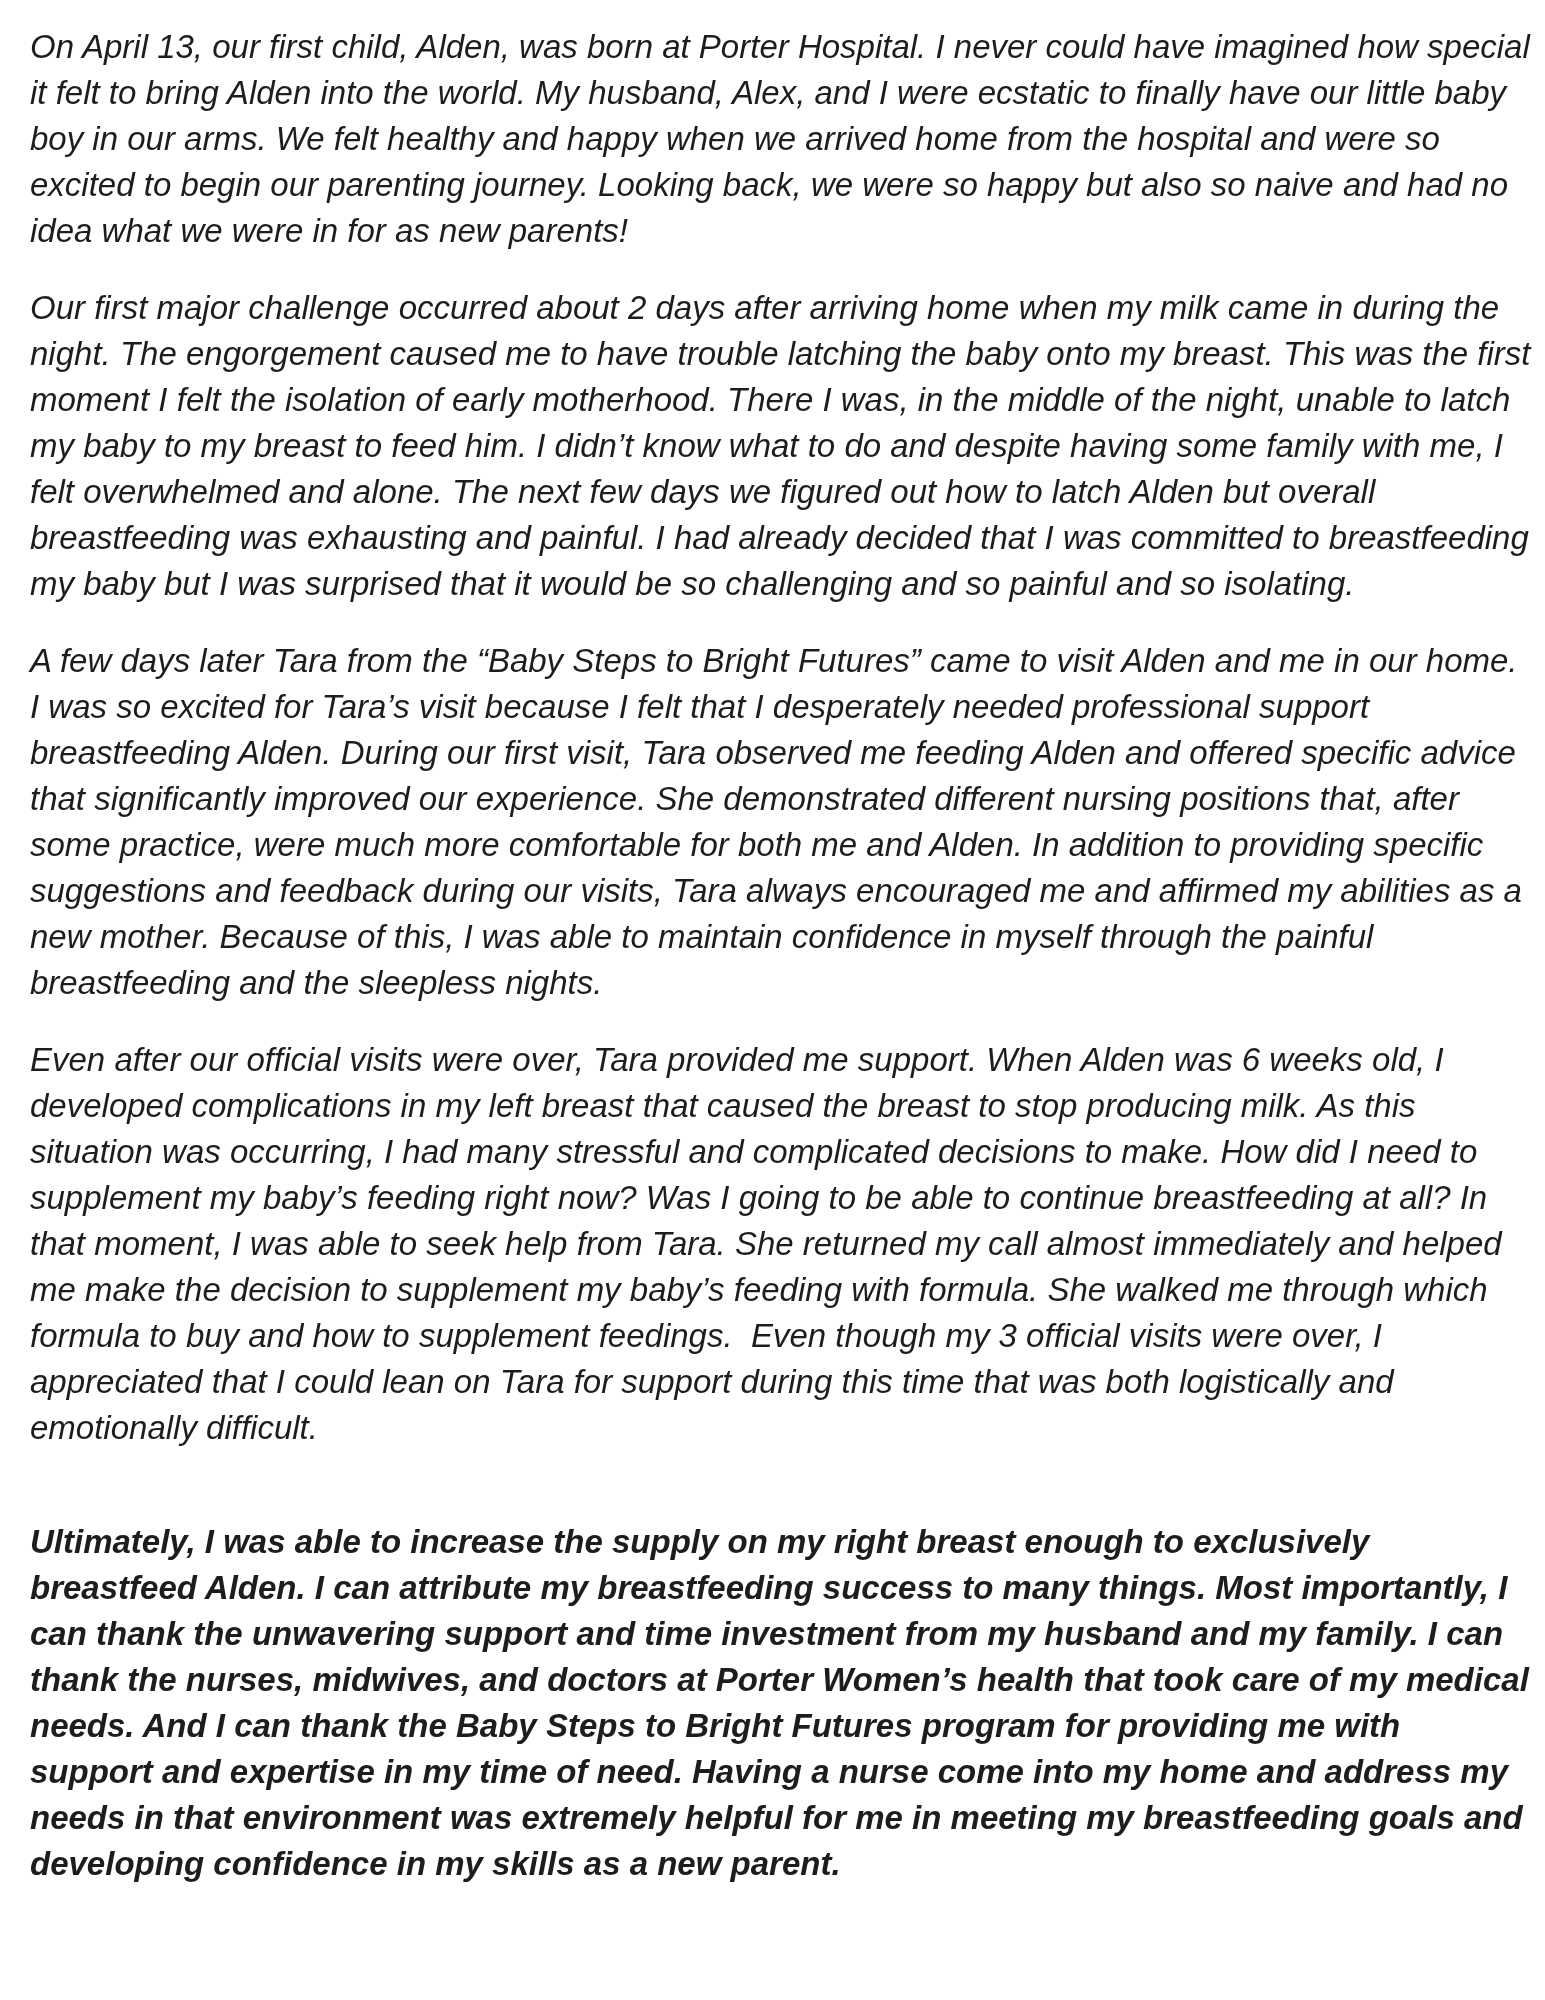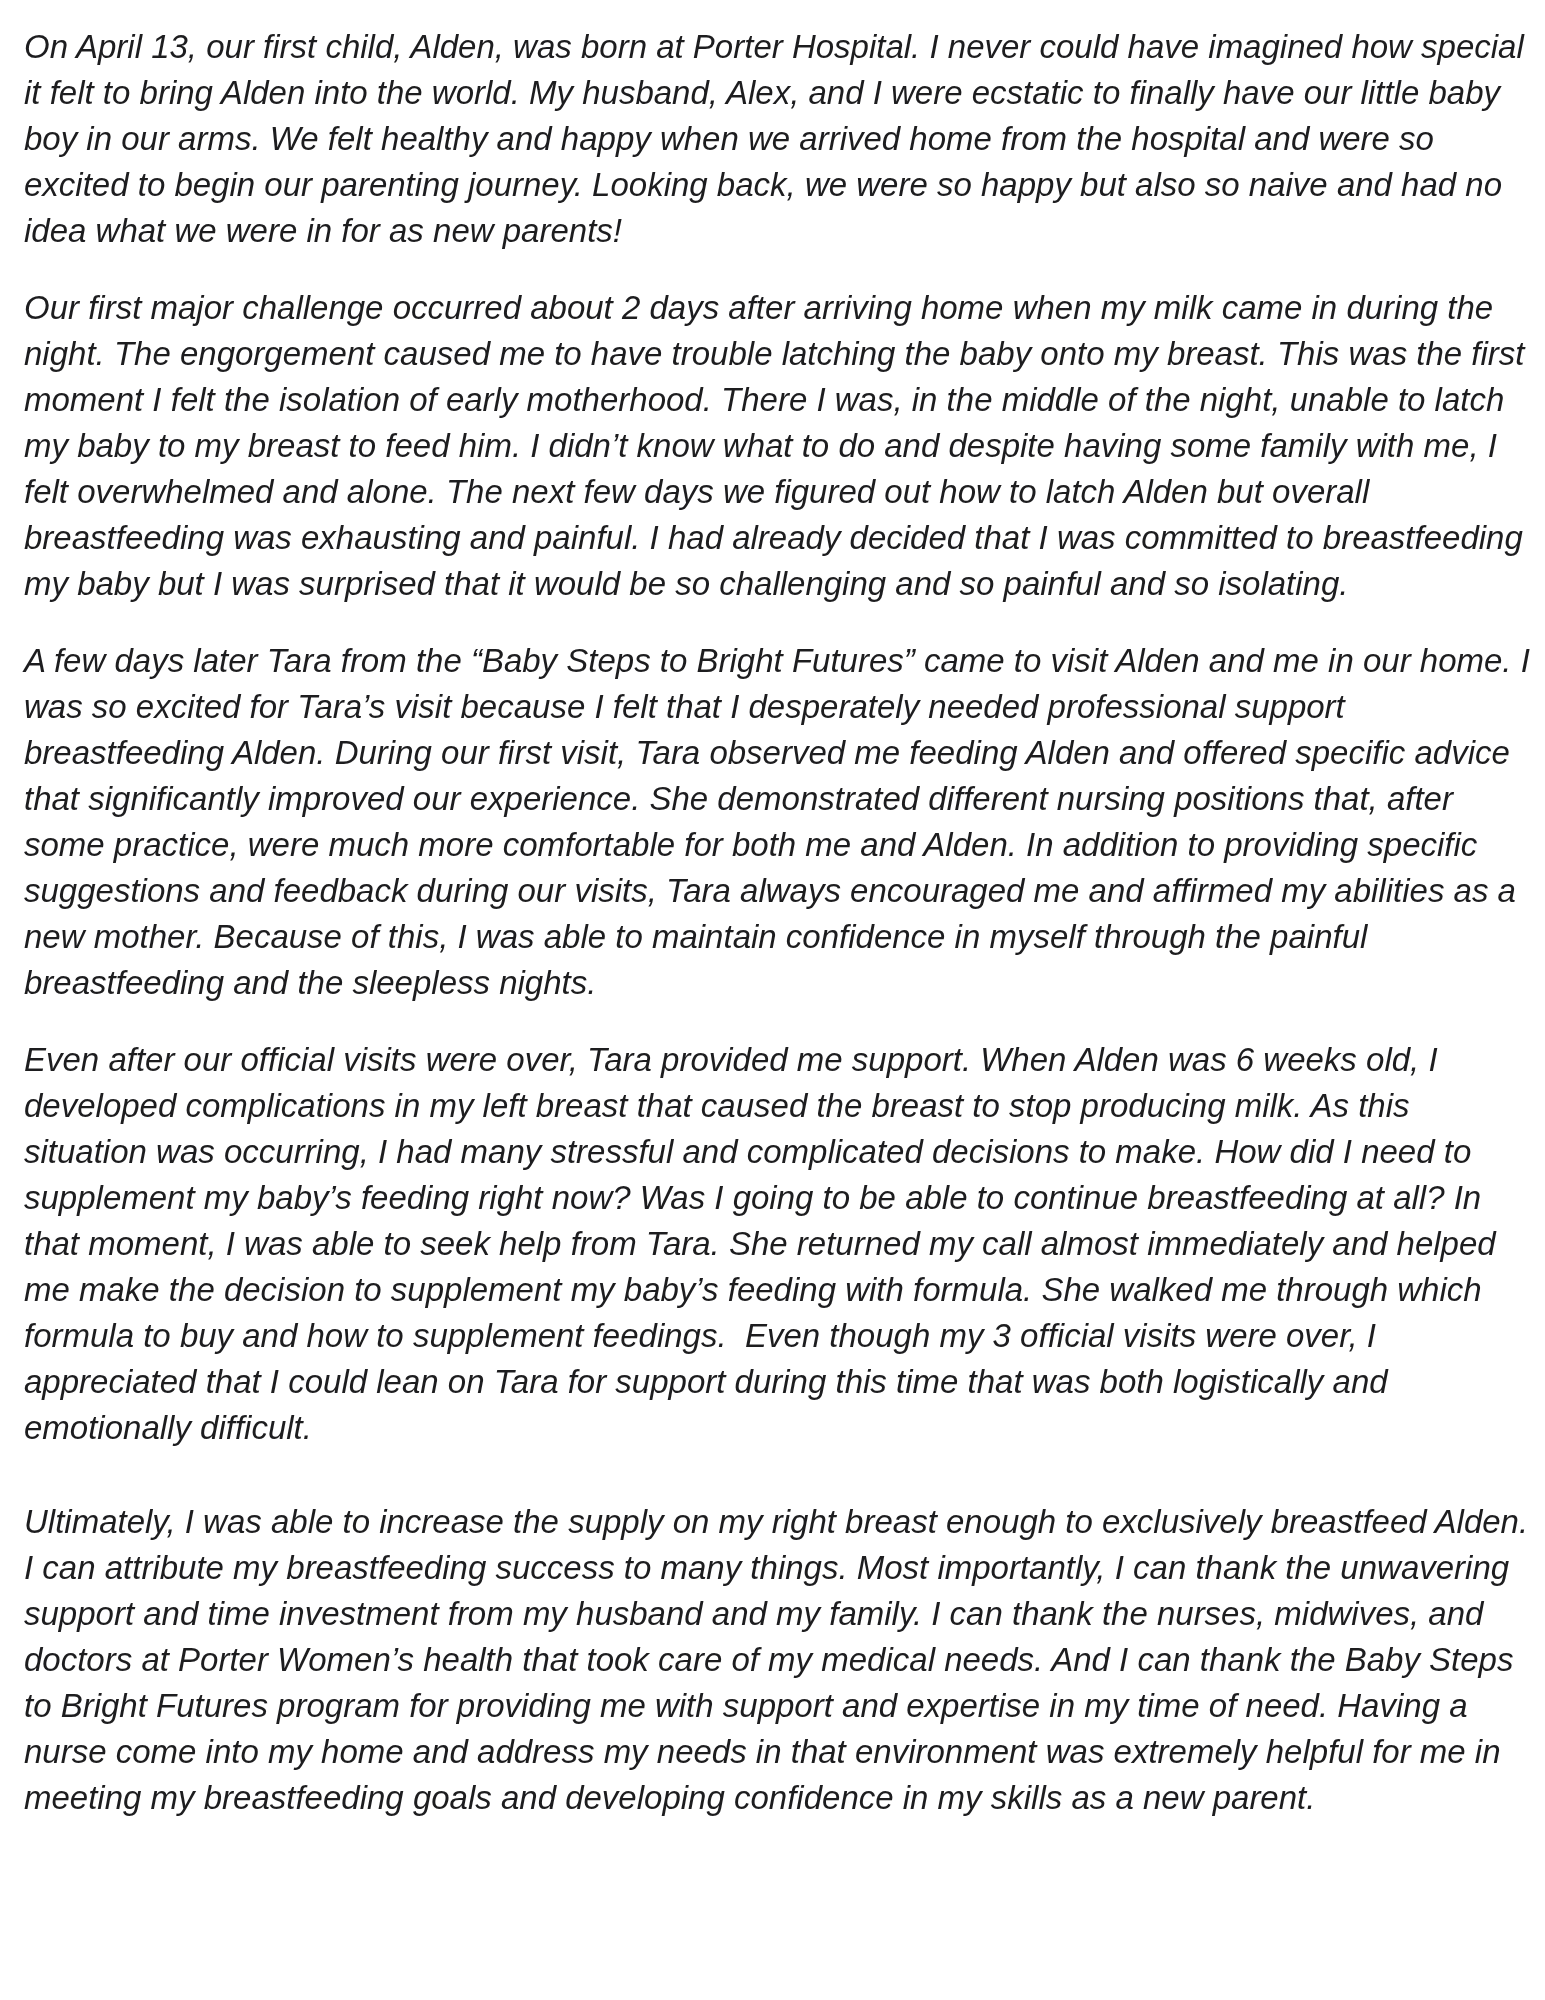"On April 13, our first" .page { padding: 24px 14px 0 24px -> 24px 14px 0 30px }
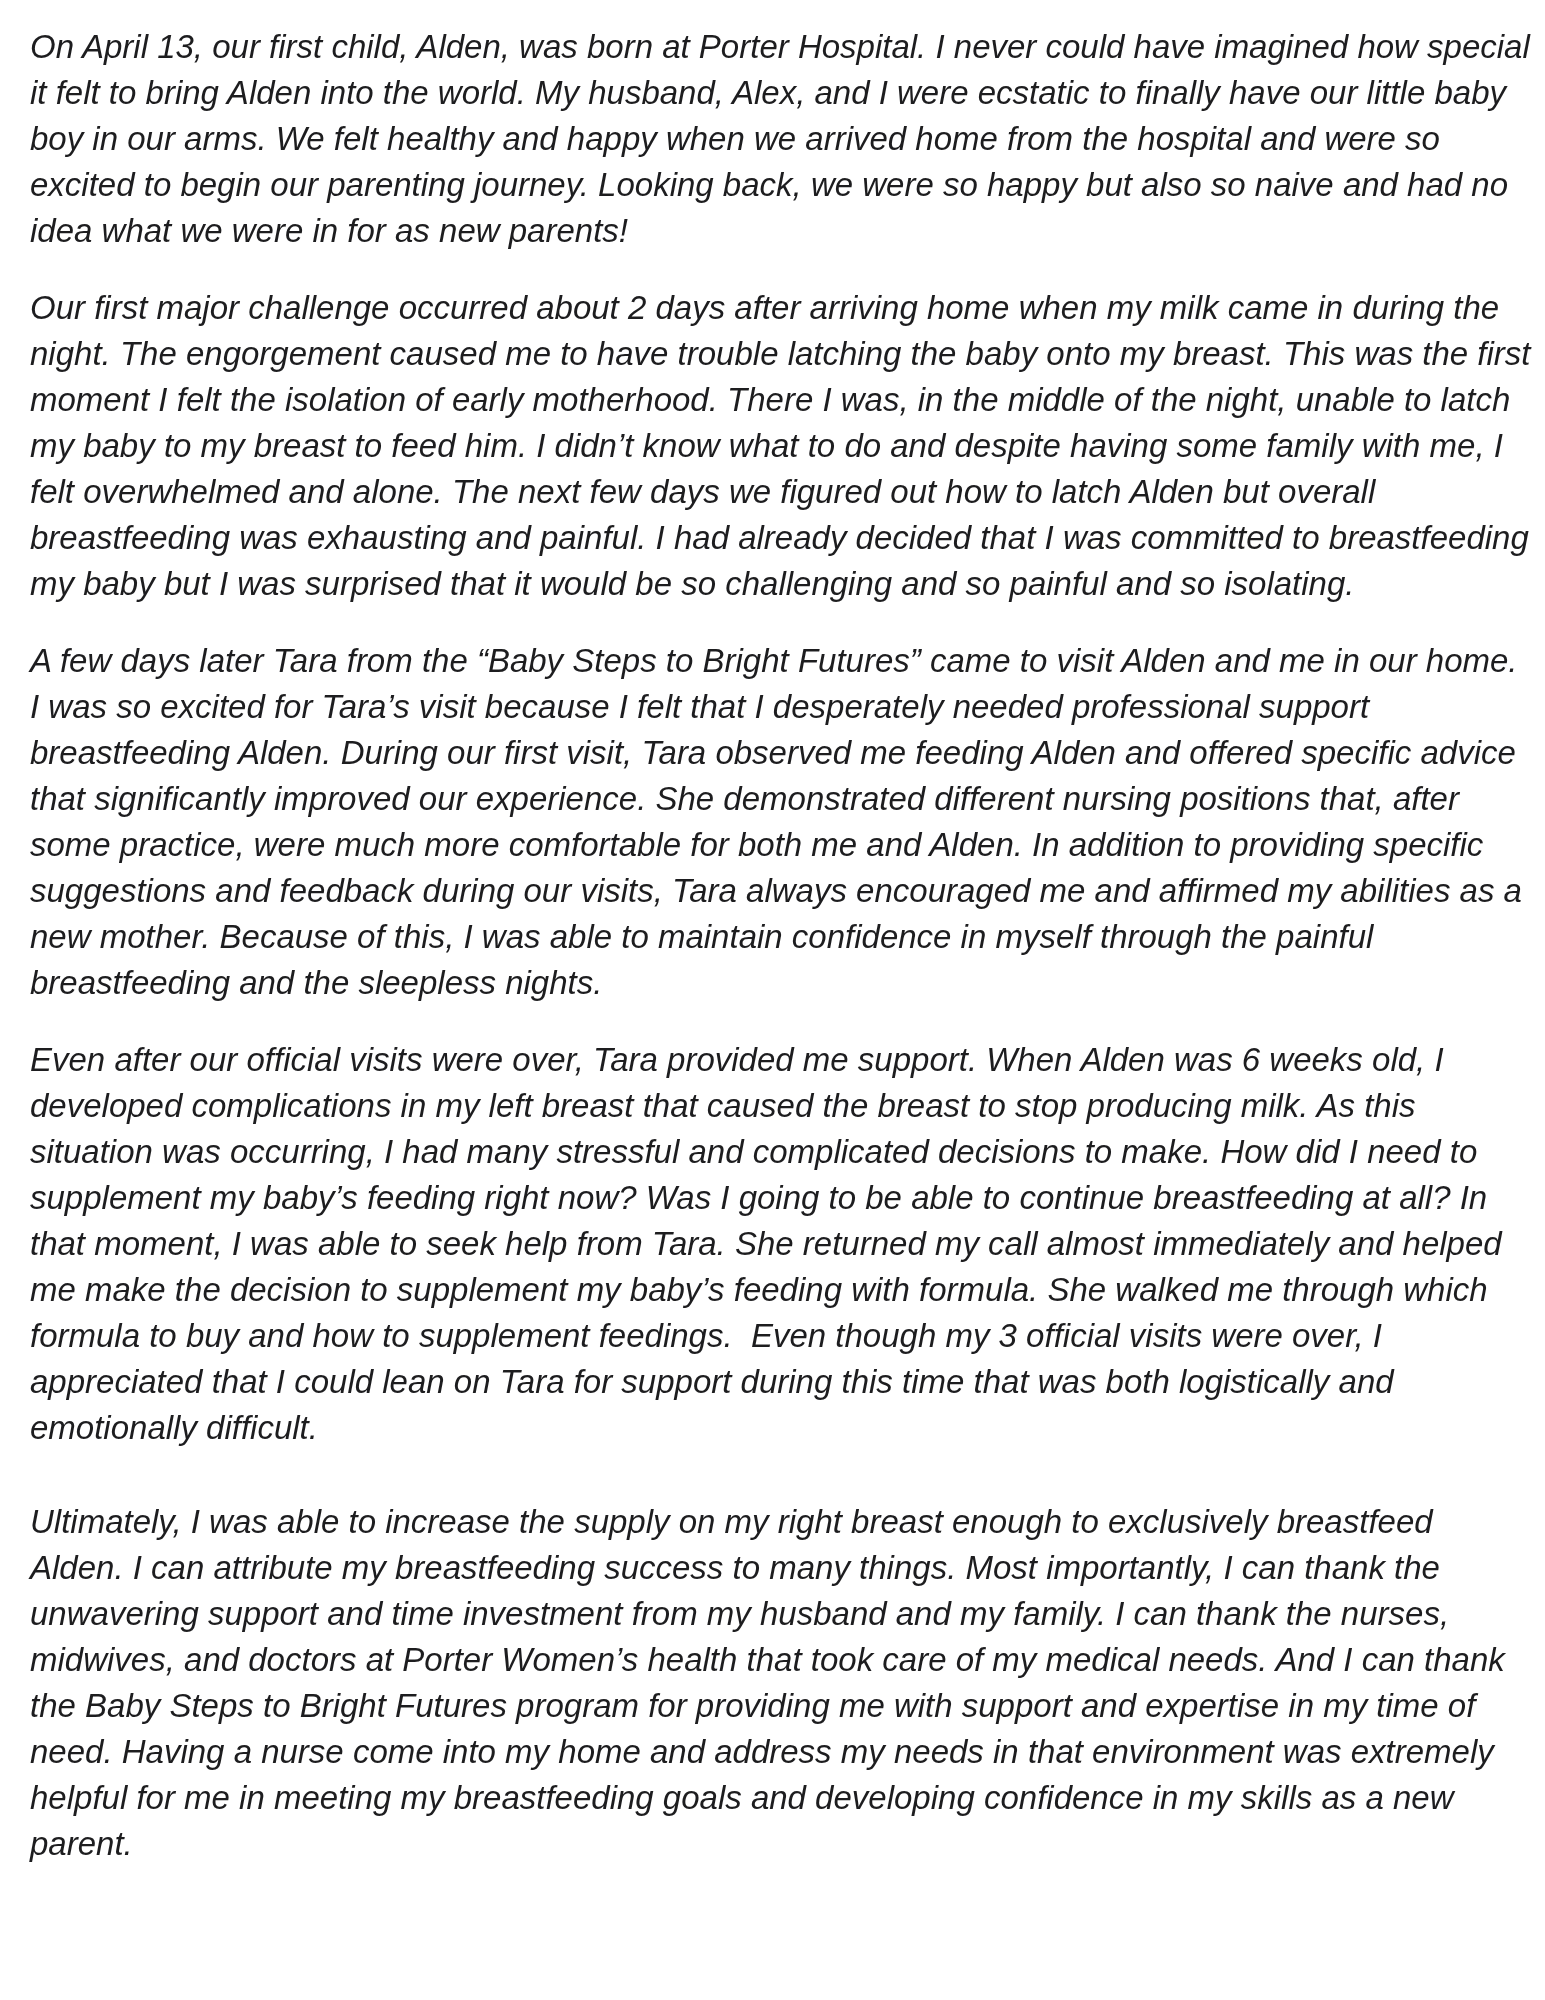"Ultimately, I was able to" .doc p.extra-gap { font-weight: none -> bold; margin-top: 48px -> 68px }
